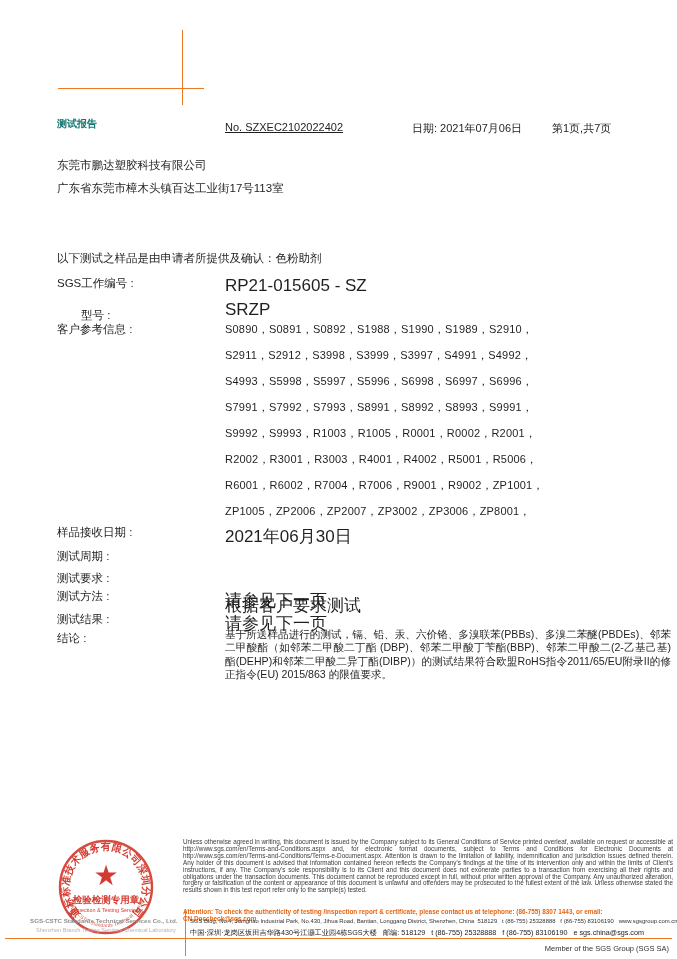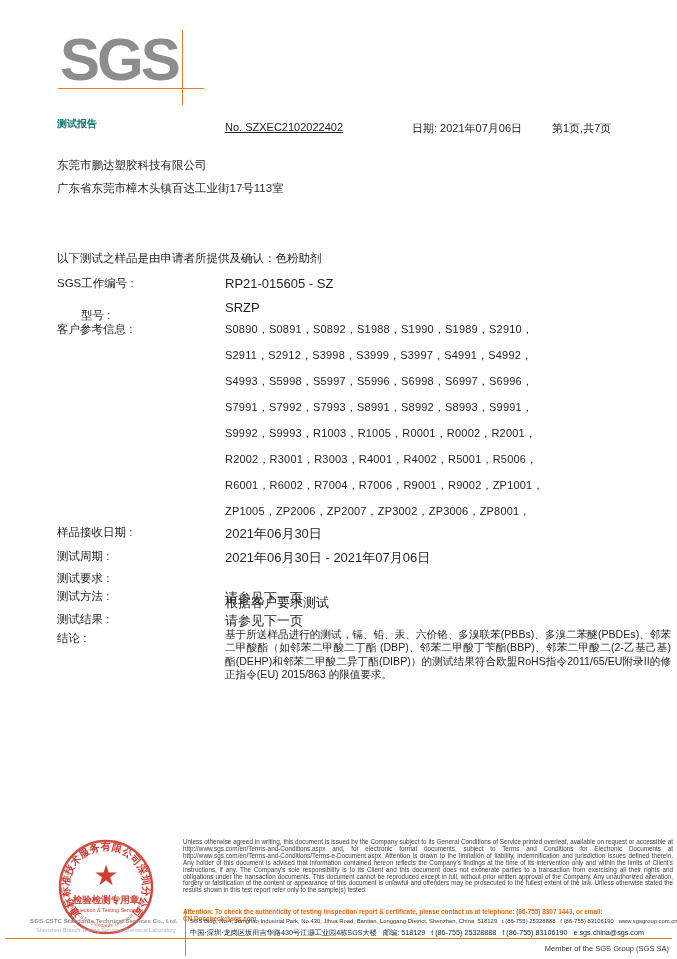"SGS" div.abs { html: <div>SGS</div> -> none }
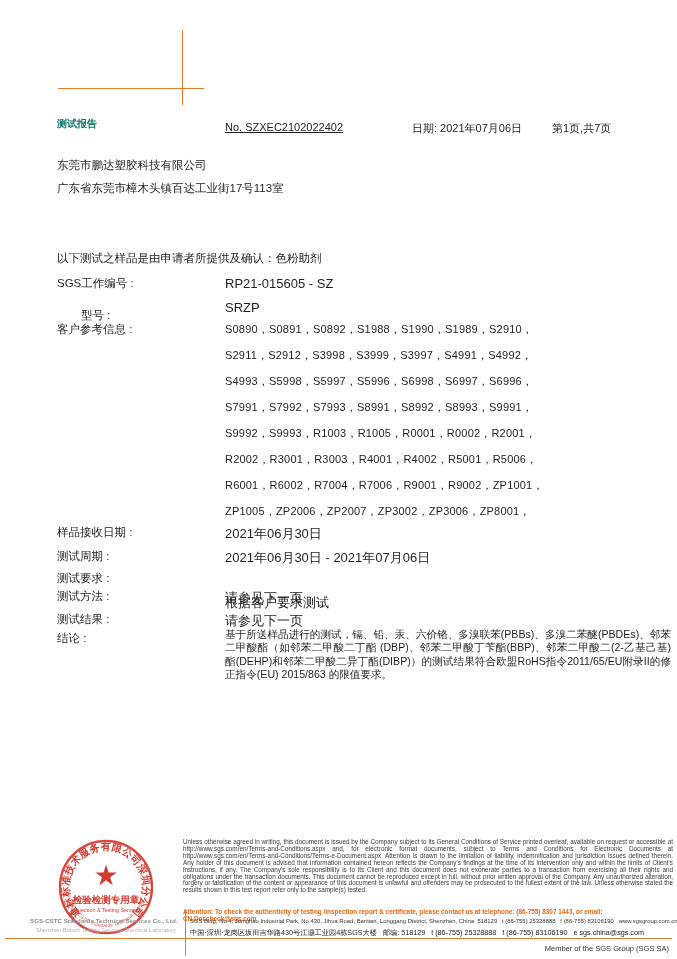"RP21-015605 - SZ" .fvalue { font-size: 13px -> 17px }
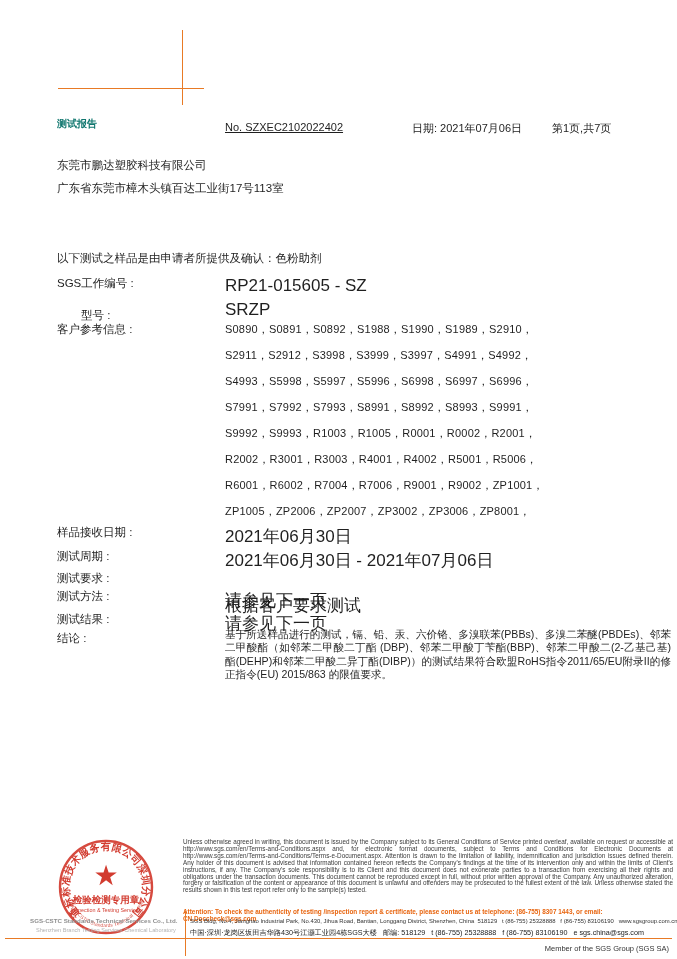"2021年06月30日 - 2021年07月06日" div.fvalue { html: <div>2021年06月30日 - 2021年07月06日</div> -> none }
